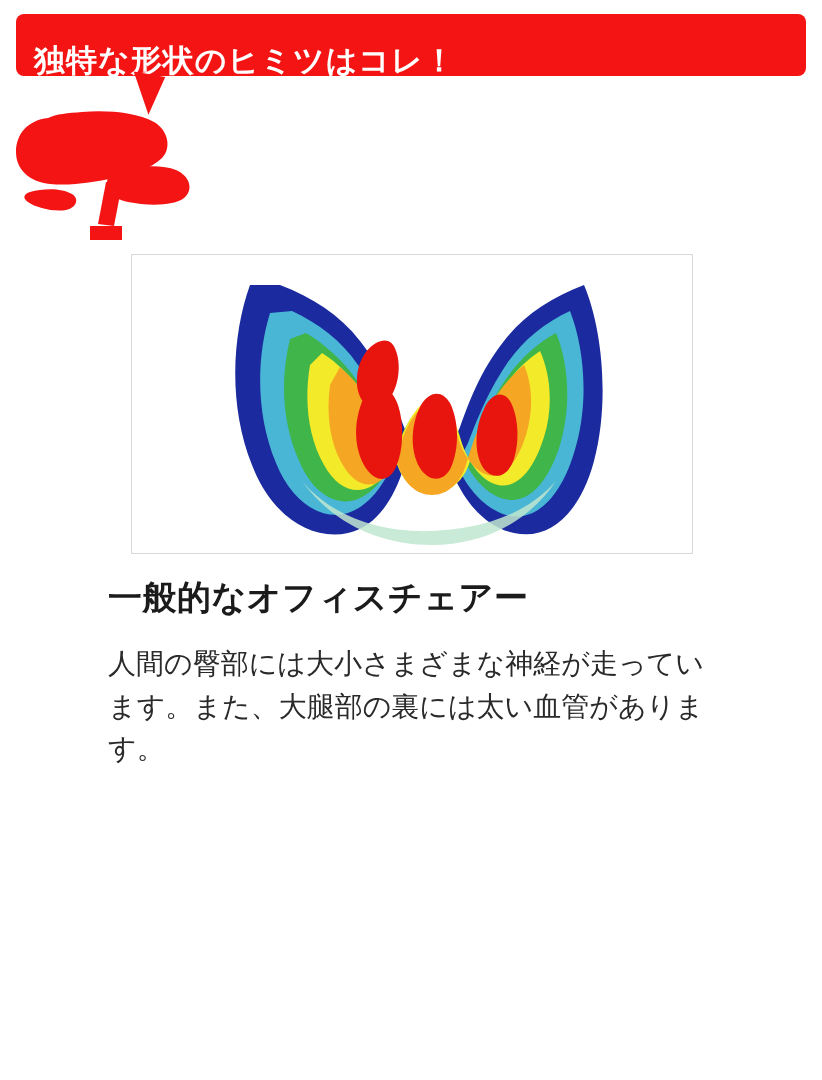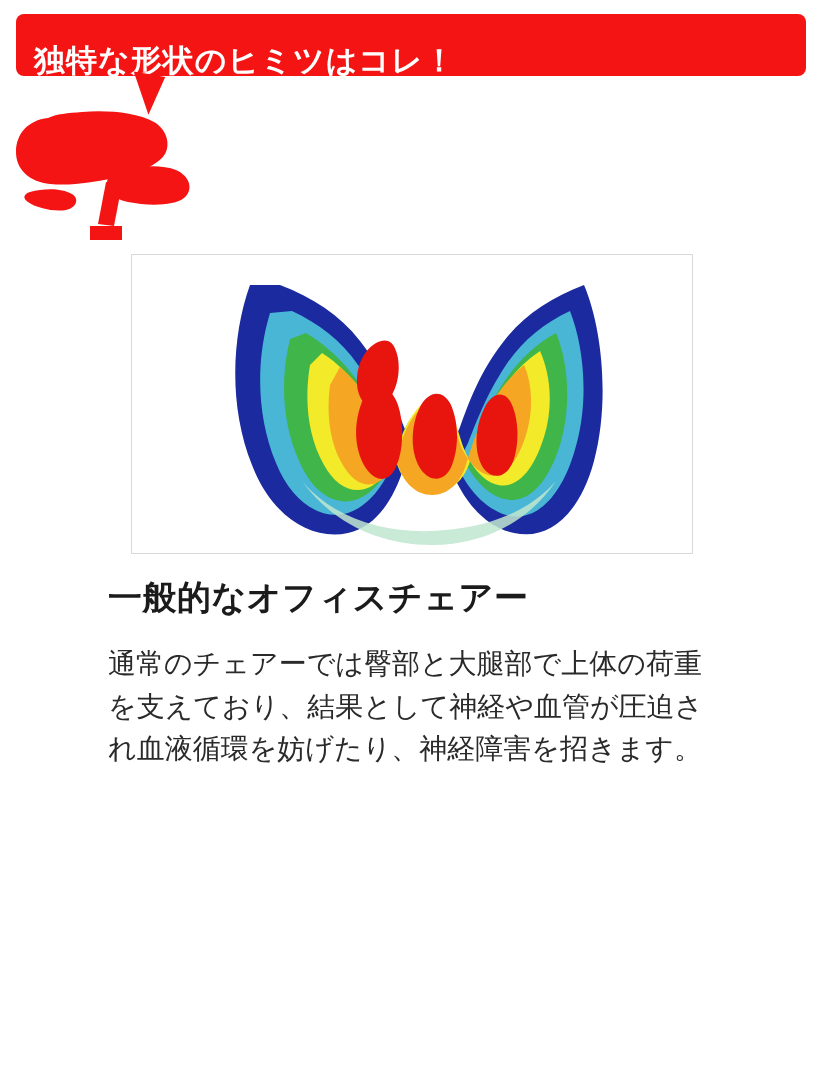"人間の臀部には大小さまざまな神経が走っています。また、大腿部の裏には太い血管があ" p { html: none -> <p>人間の臀部には大小さまざまな神経が走っています。また、大腿部の裏には太い血管があります。</p> }
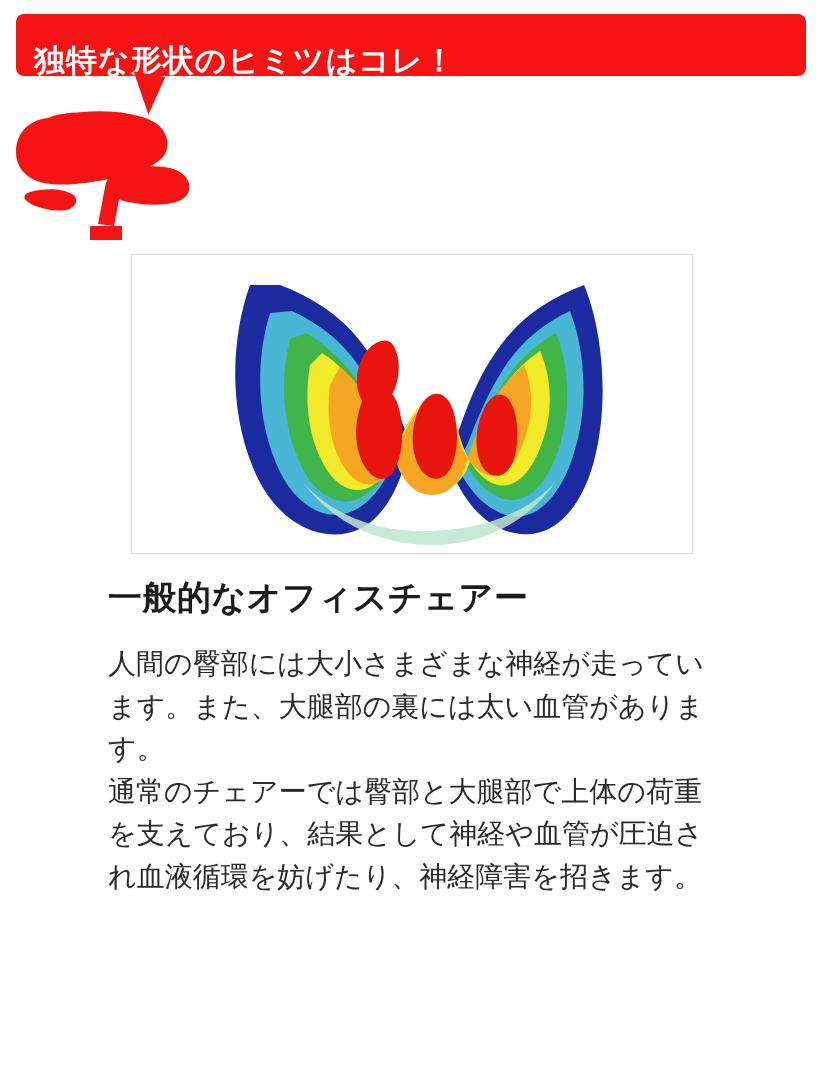"通常のチェアーでは臀部と大腿部で上体の荷重を支えており、結果として神経や血管が圧" p { html: <p>通常のチェアーでは臀部と大腿部で上体の荷重を支えており、結果として神経や血管が圧迫され血液循環を妨げたり、神経障害を招きます。</p> -> none }
